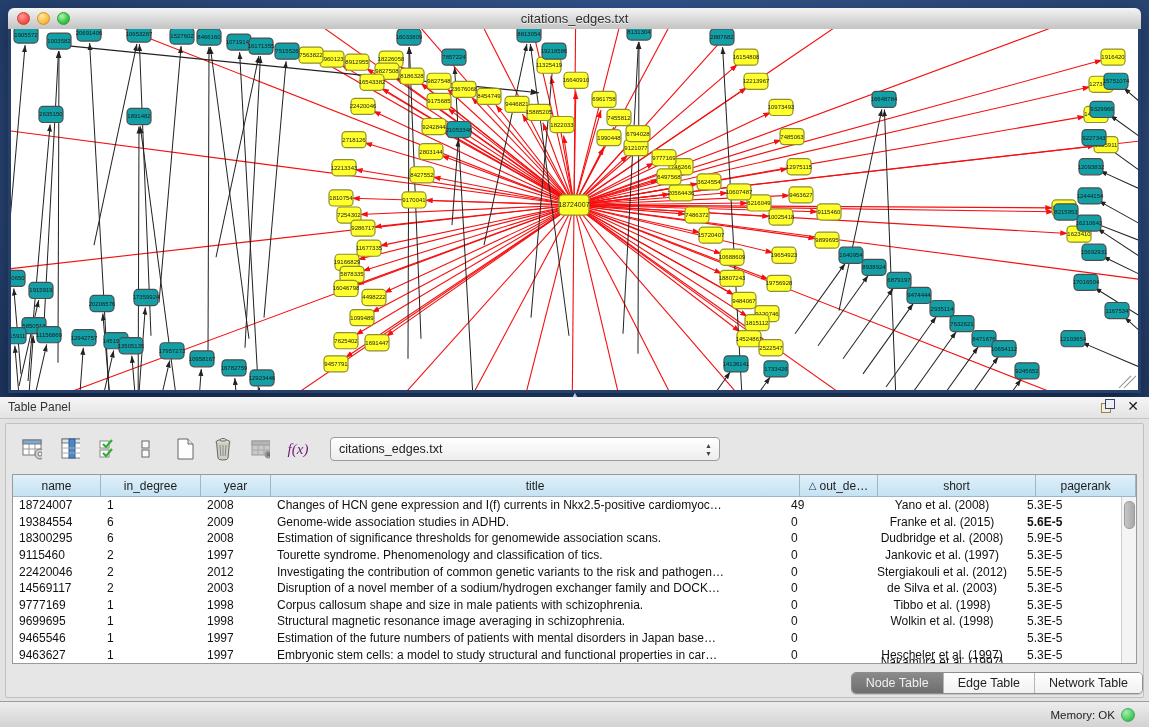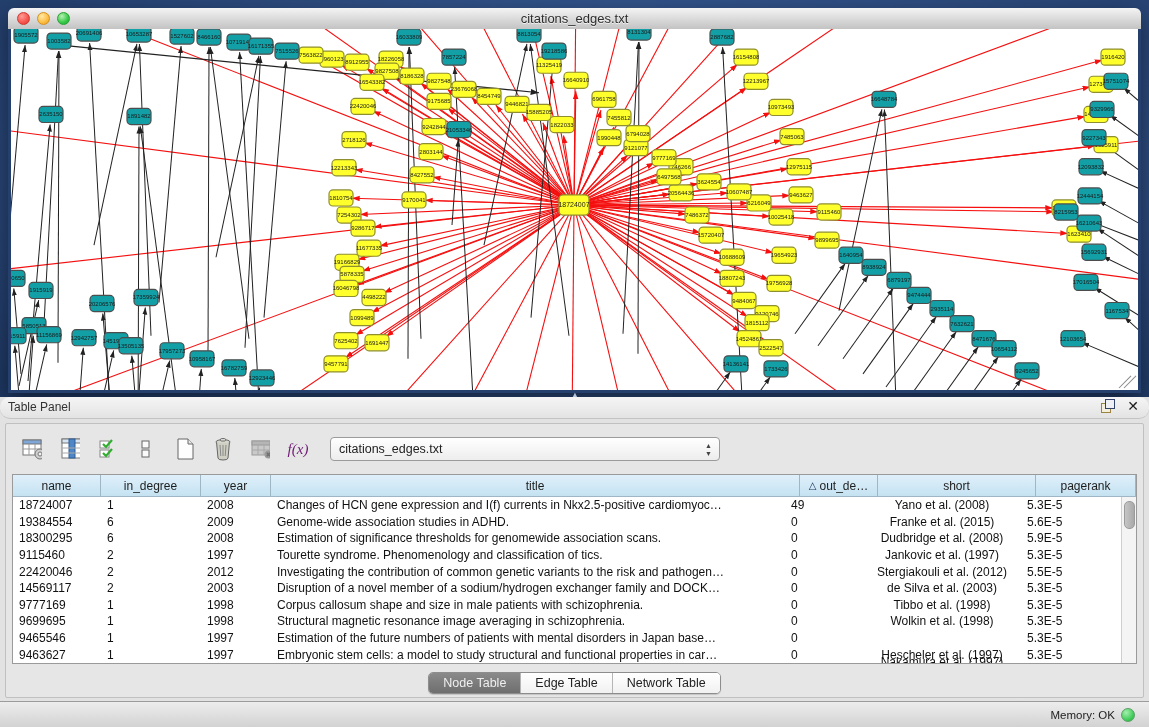"Table Panel" #panel-titlebar { border-radius: 10px -> none }
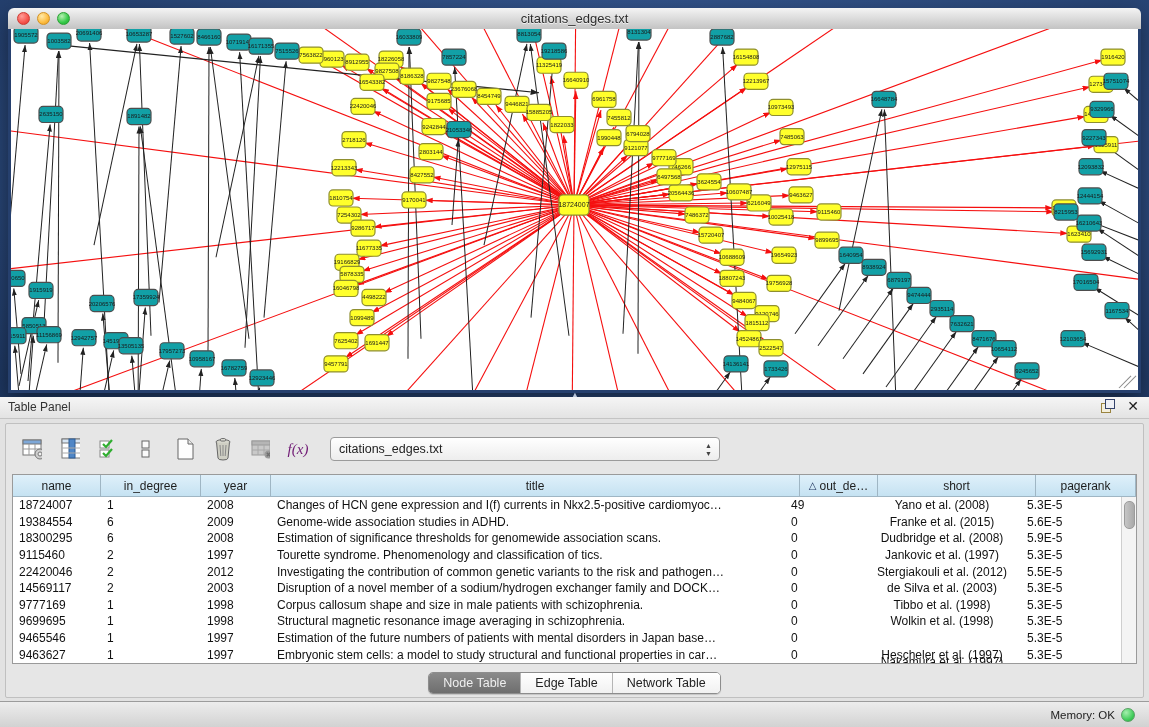"5.6E-5" div.tcell { font-weight: none -> bold }
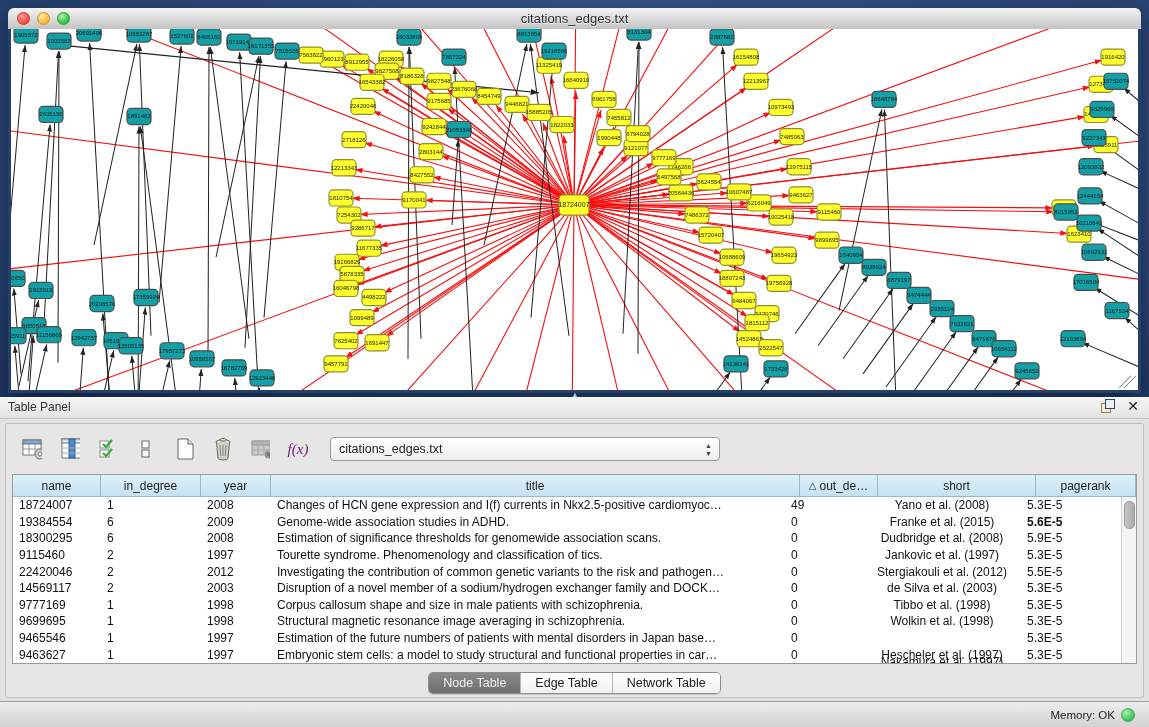"Node Table" #tab-bar { justify-content: center -> flex-end }
